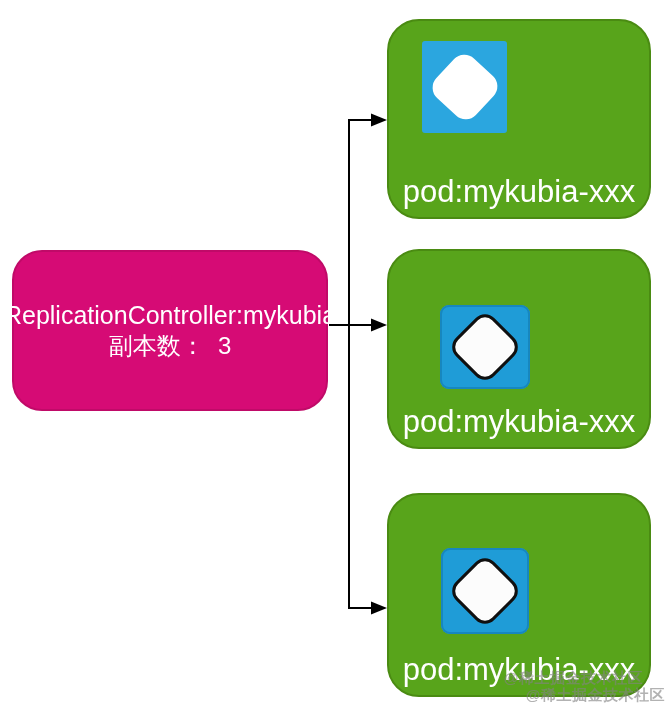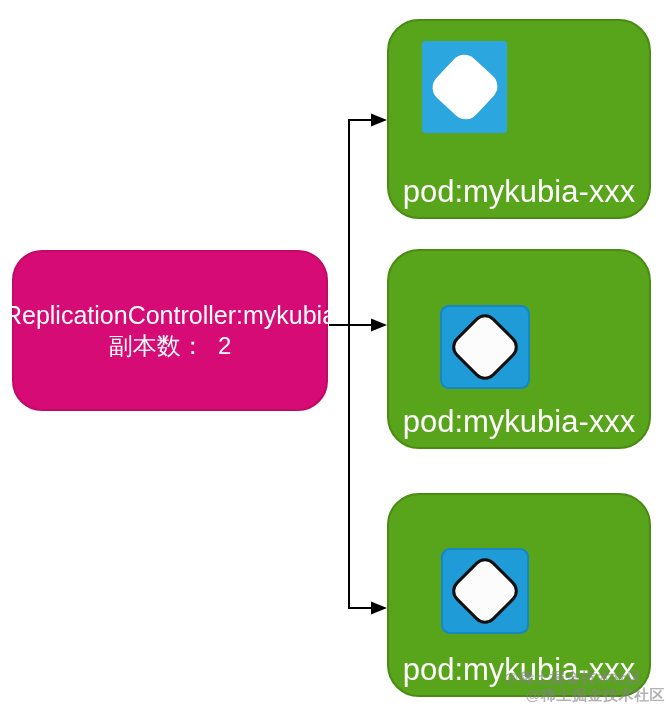"副本数： 2" div.rc-line2 { text: 2 -> 3 }
